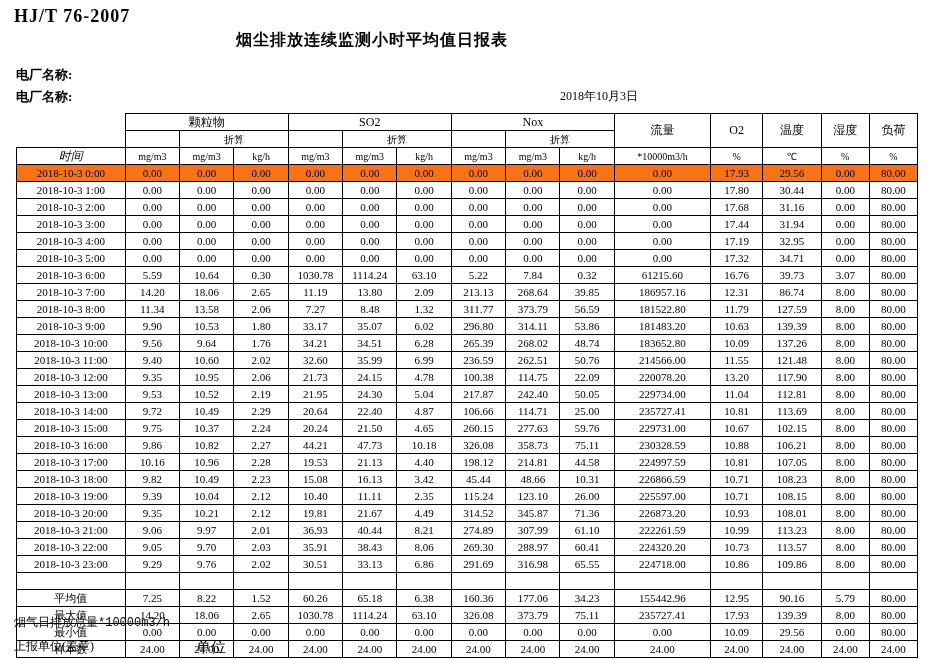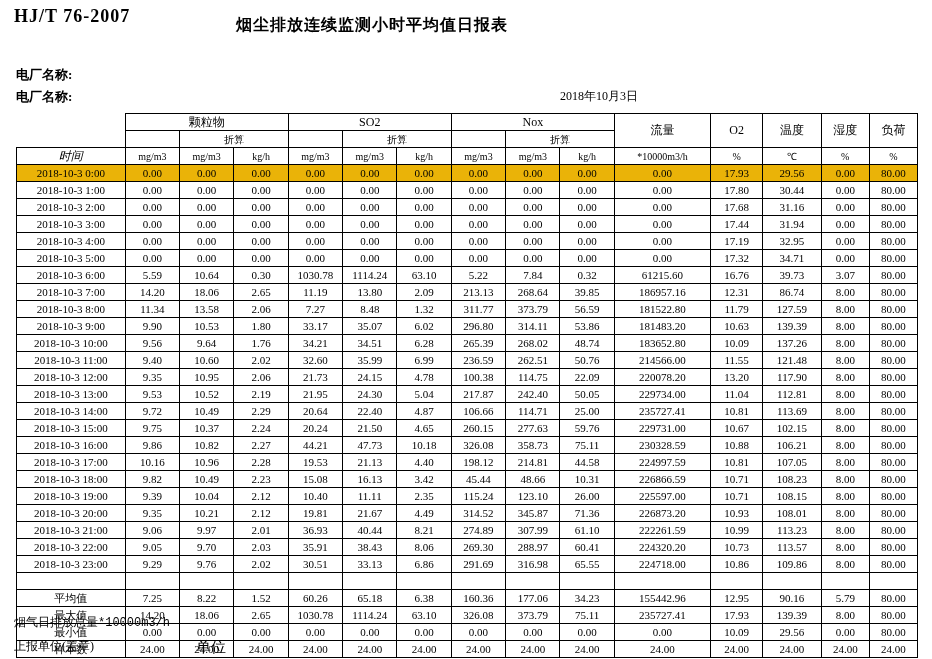"烟尘排放连续监测小时平均值日报表" .doc-title { top: 15px -> 30px }
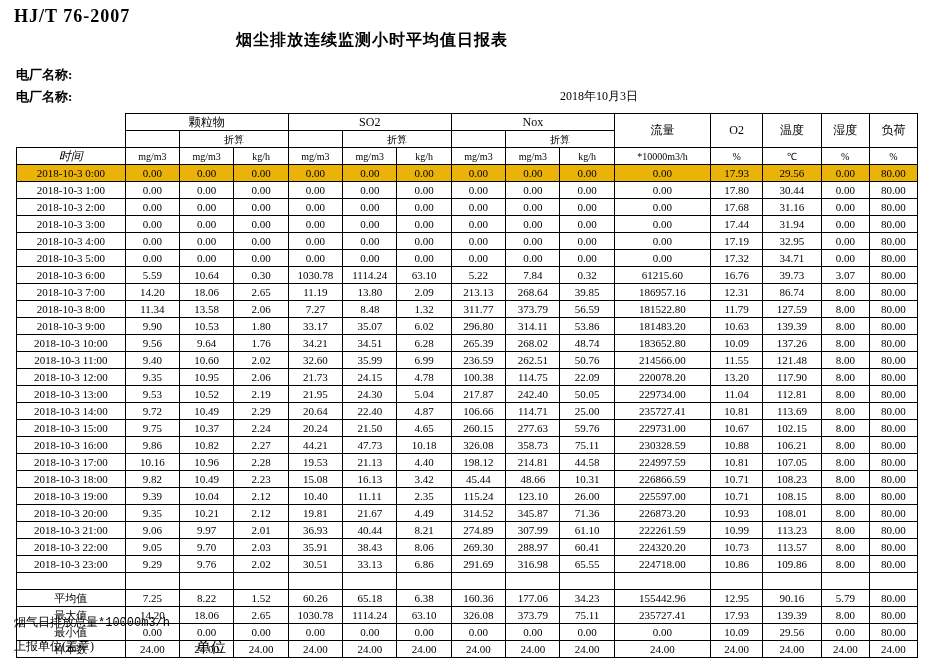"2018-10-3 0:00" .row-first td { background: #eab308 -> #f97316 }
